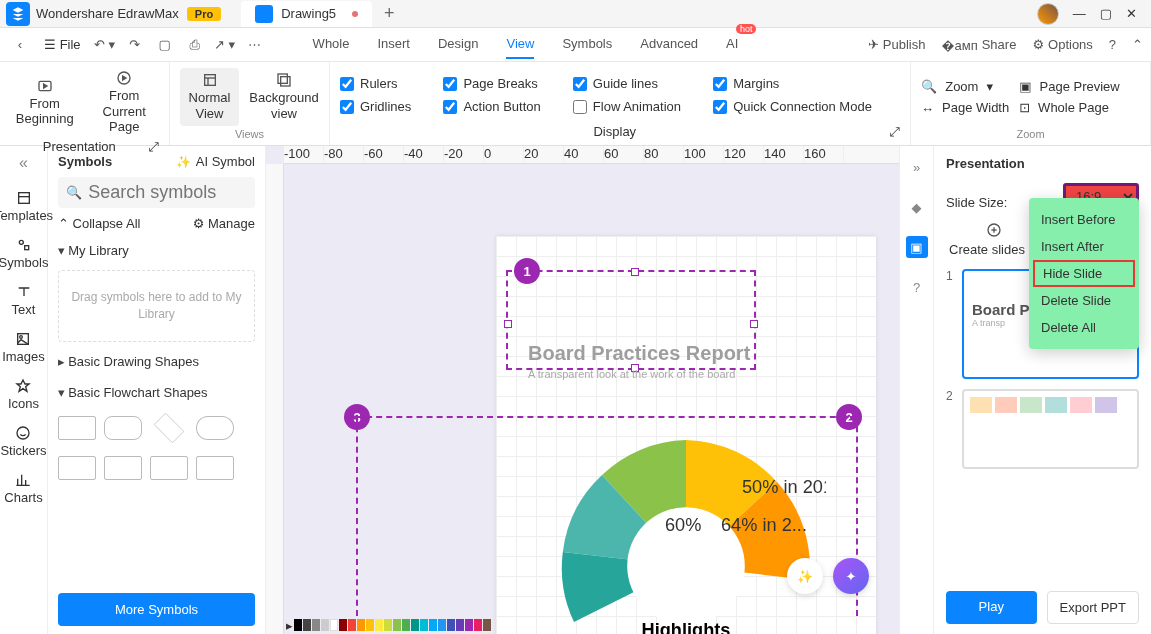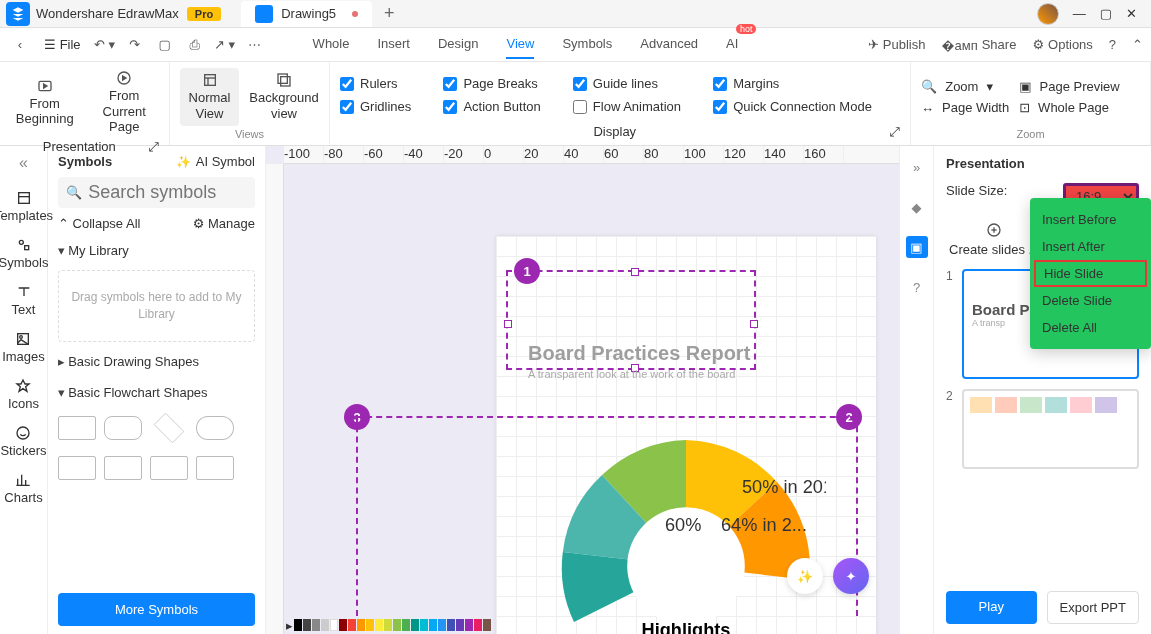"Slide Size:" .sizerow { align-items: flex-start -> flex-end }
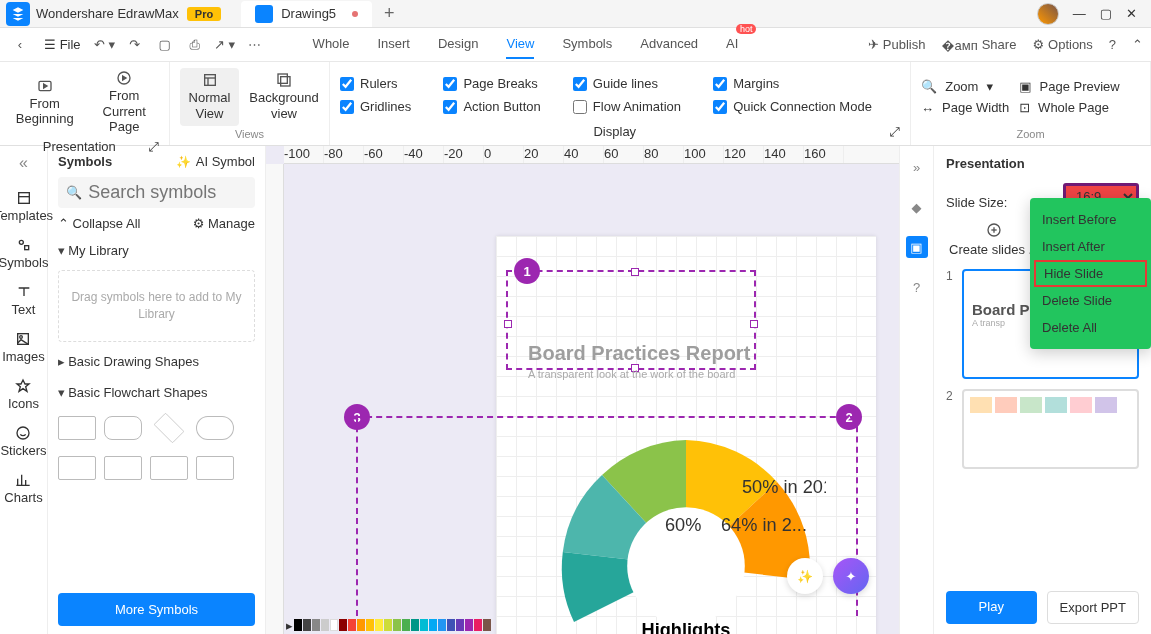"Insert Before" .ctxmenu { background: #22c55e -> #86efac; right: 0 -> 12px; width: 121px -> 110px }
